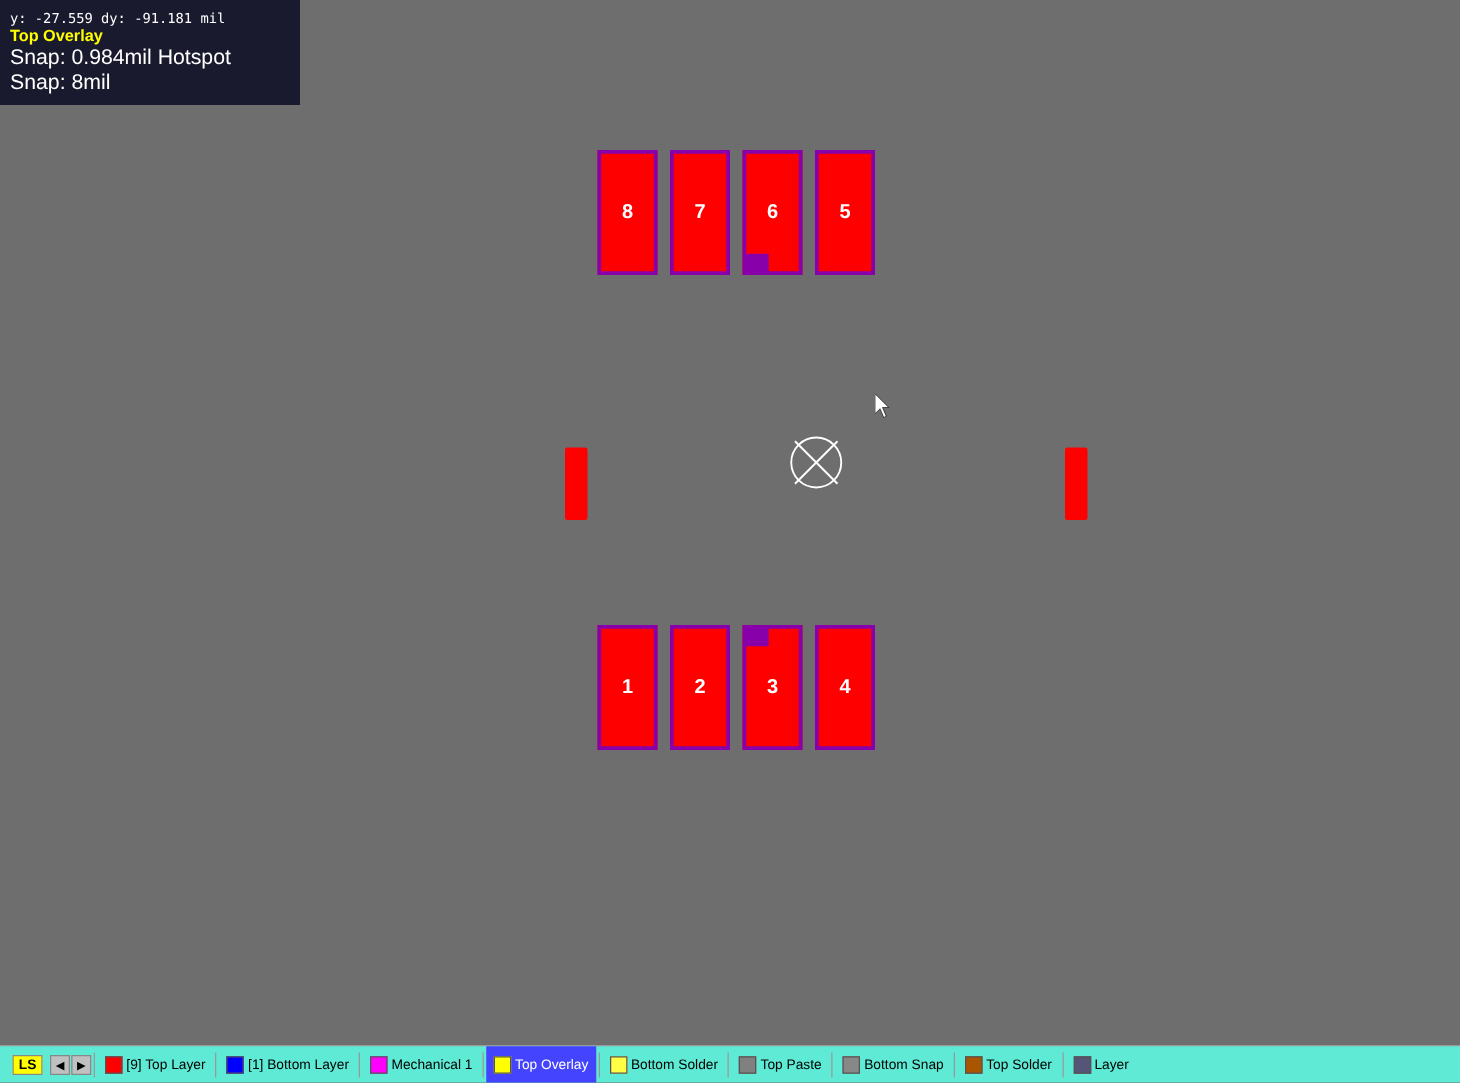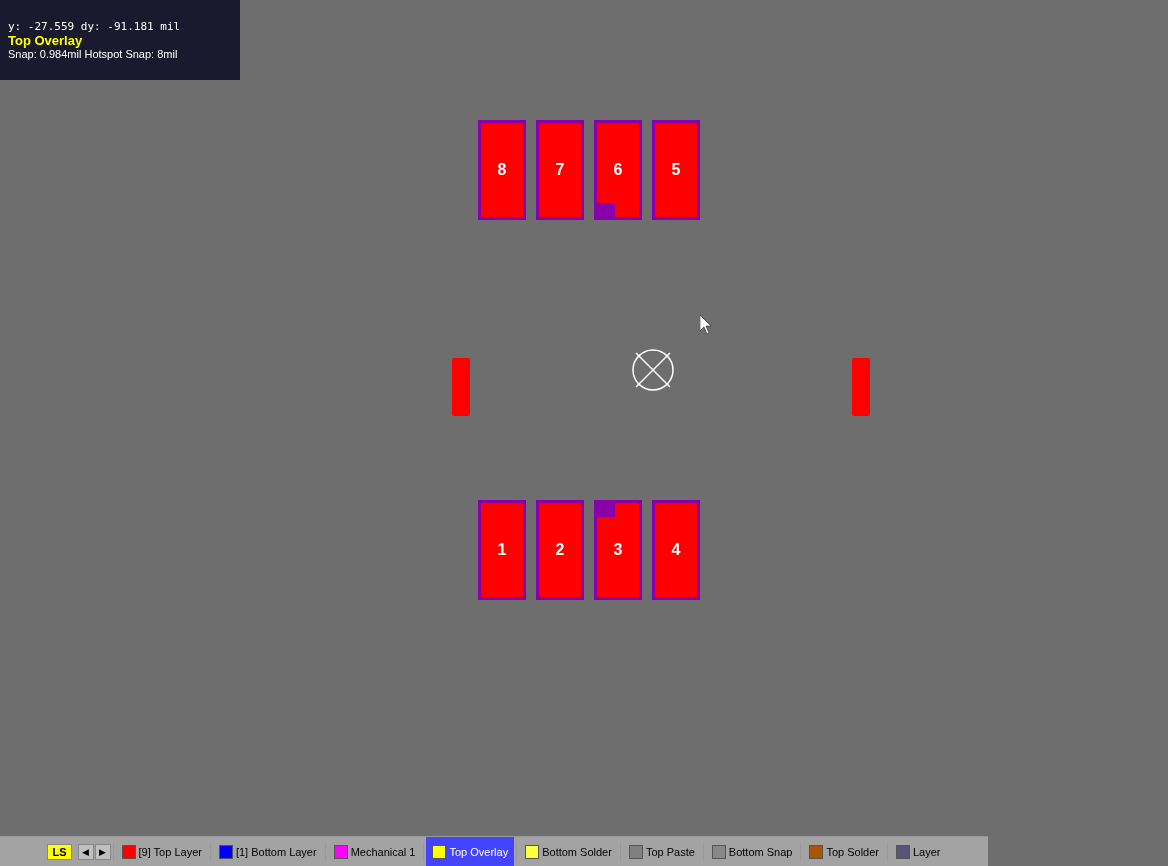"y: -27.559 dy: -91.181 mil" #info-panel { padding: 20px 8px -> 8px 8px }
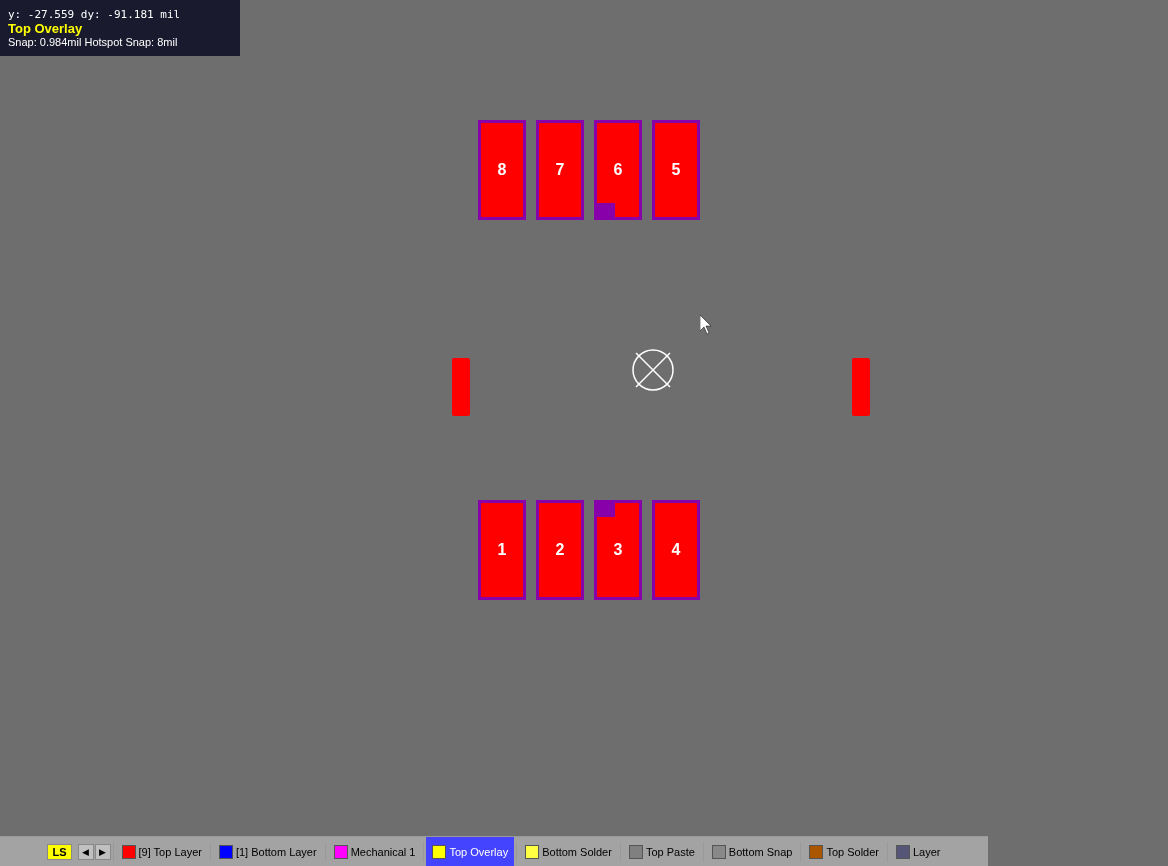"Snap: 0.984mil Hotspot Snap: 8mil" #info-panel .snap-info { font-size: 11px -> 17px }
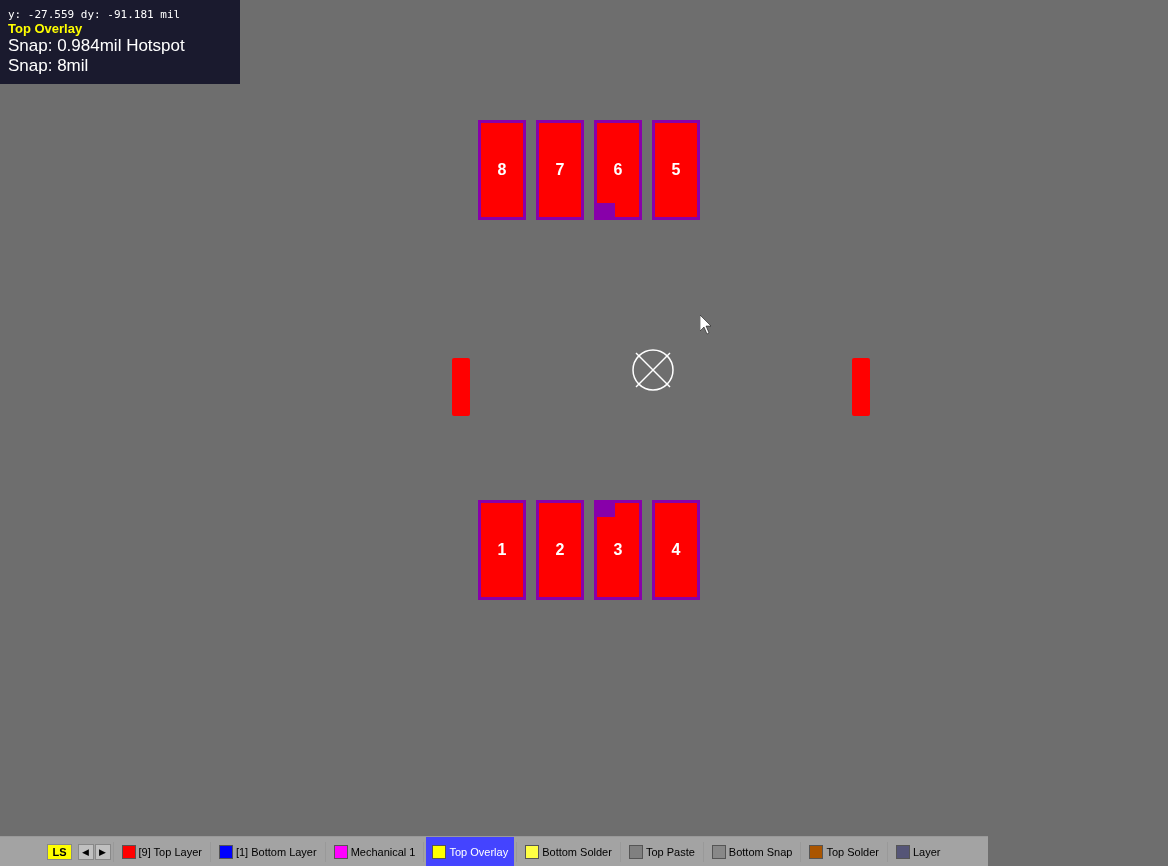"LS" #bottom-toolbar { background: #a3a3a3 -> #5eead4; justify-content: center -> none; width: 988px -> 1168px }
